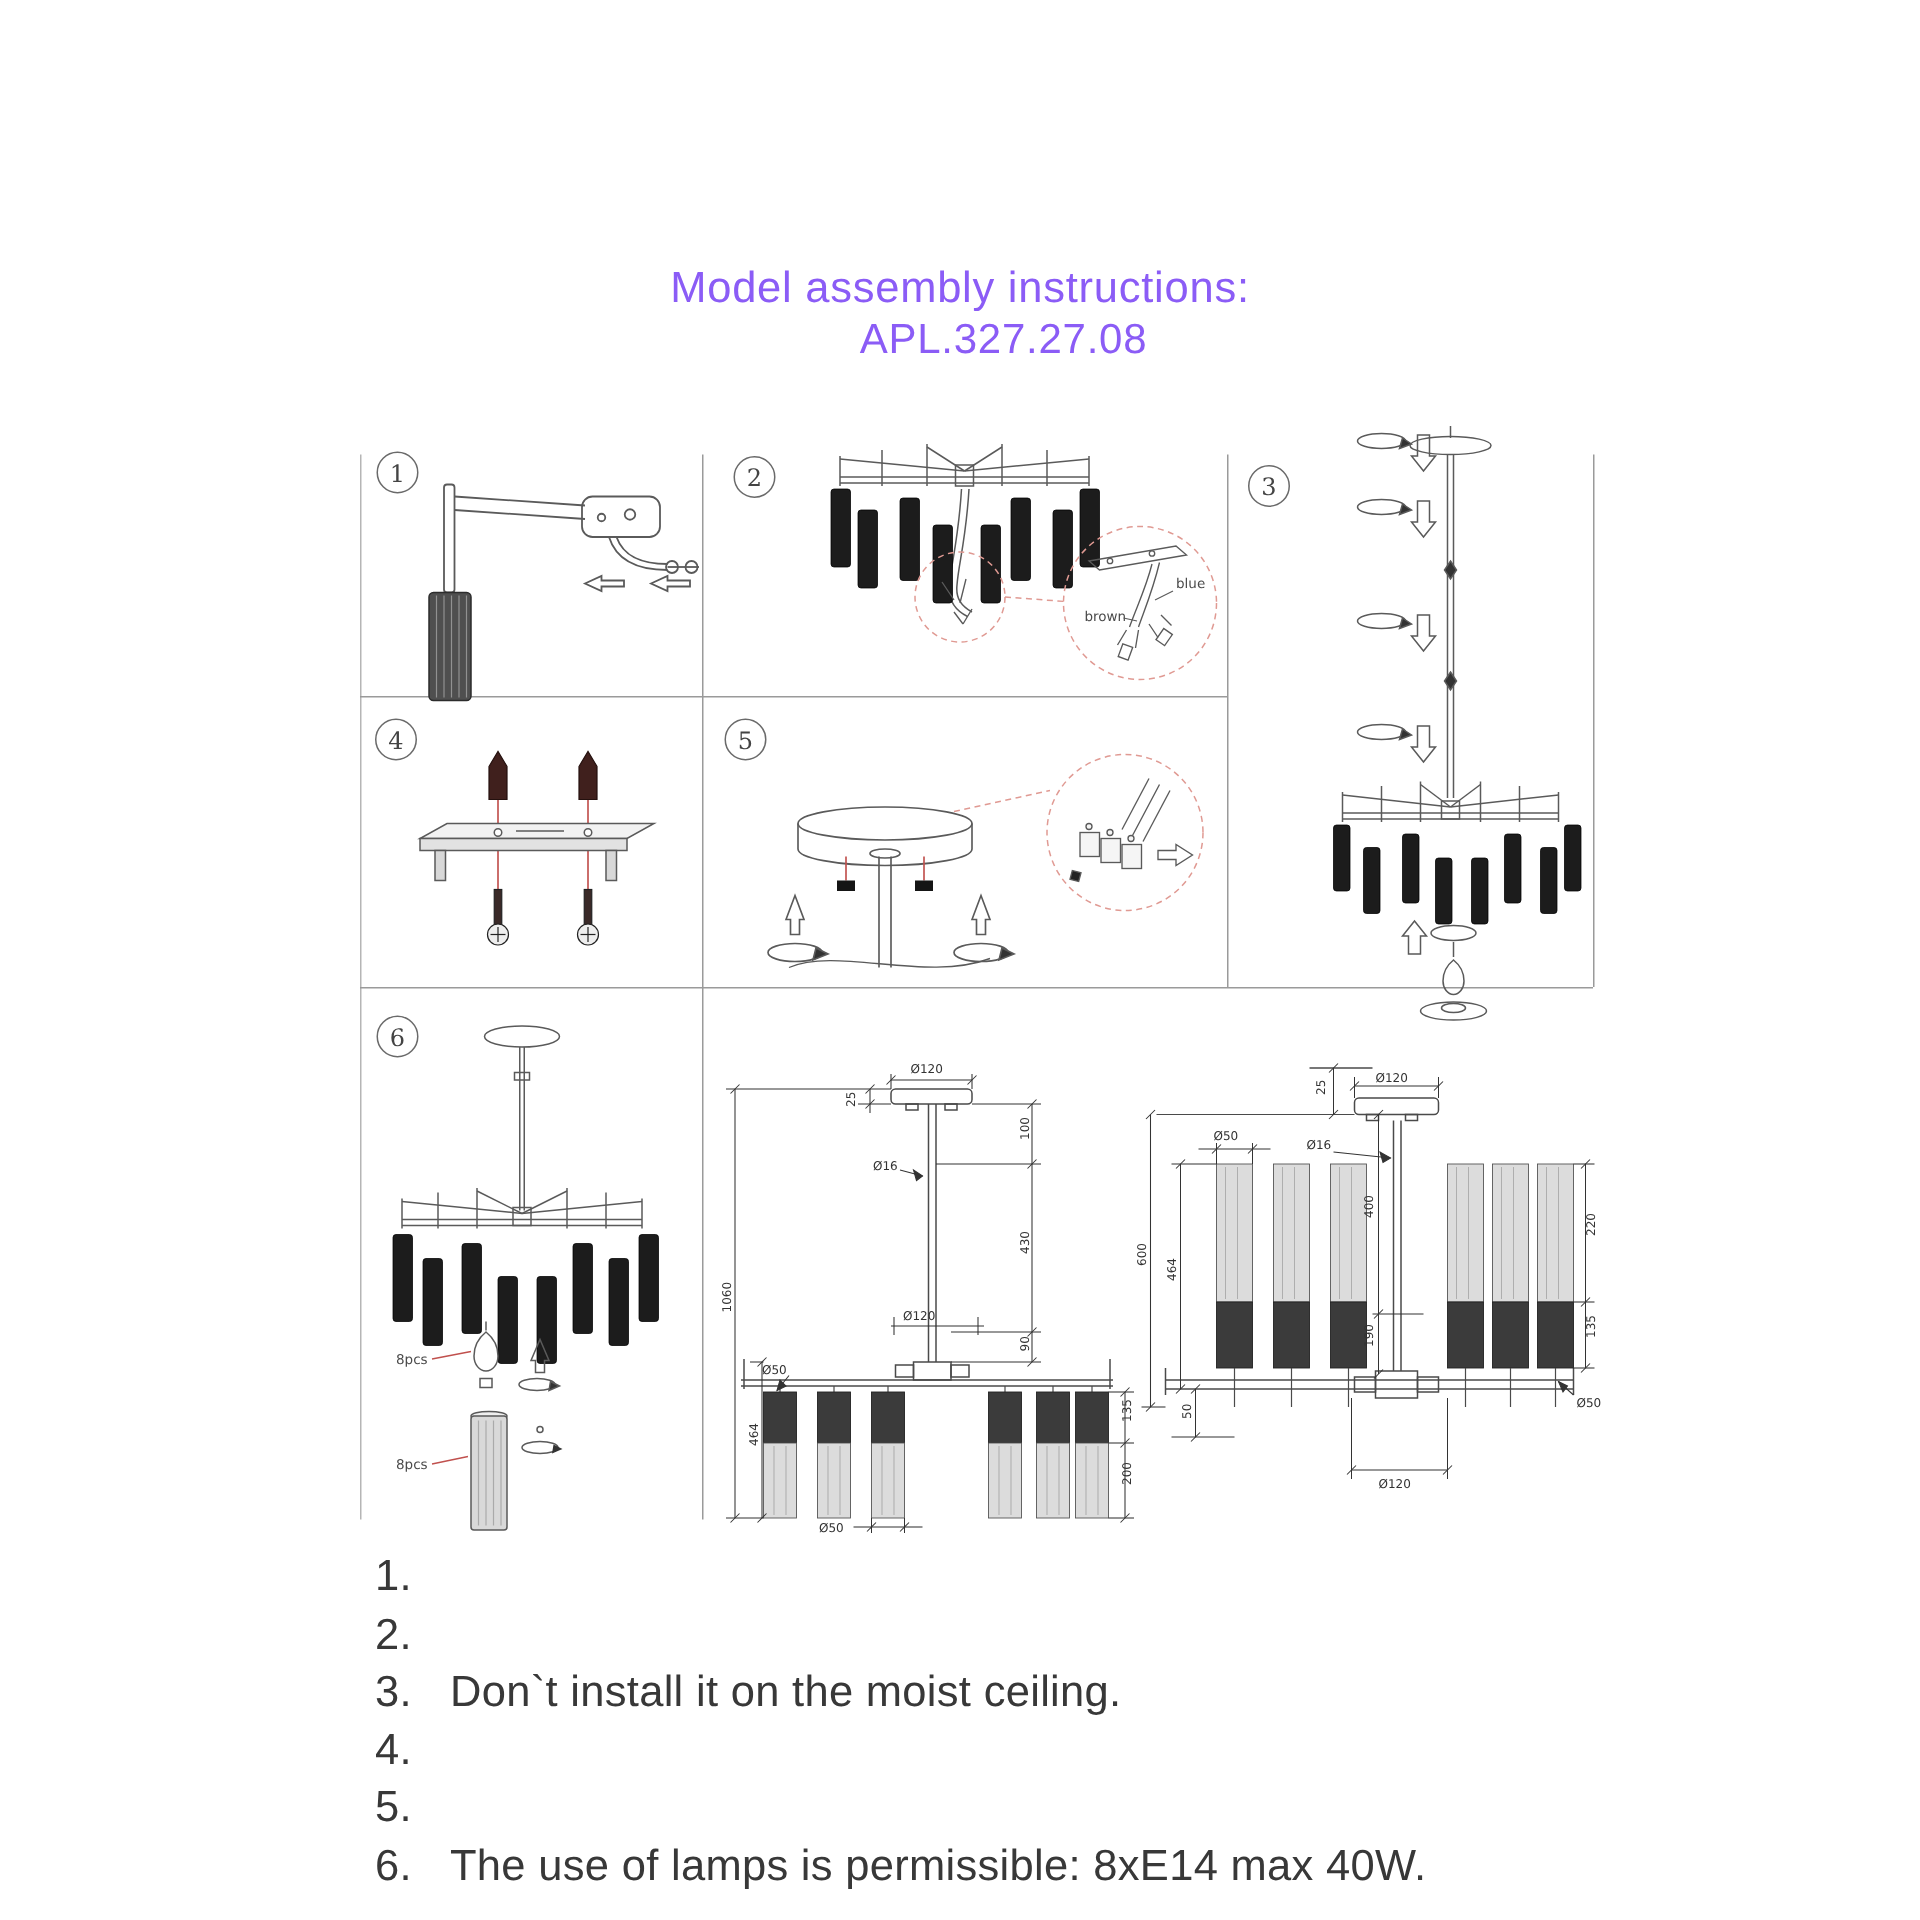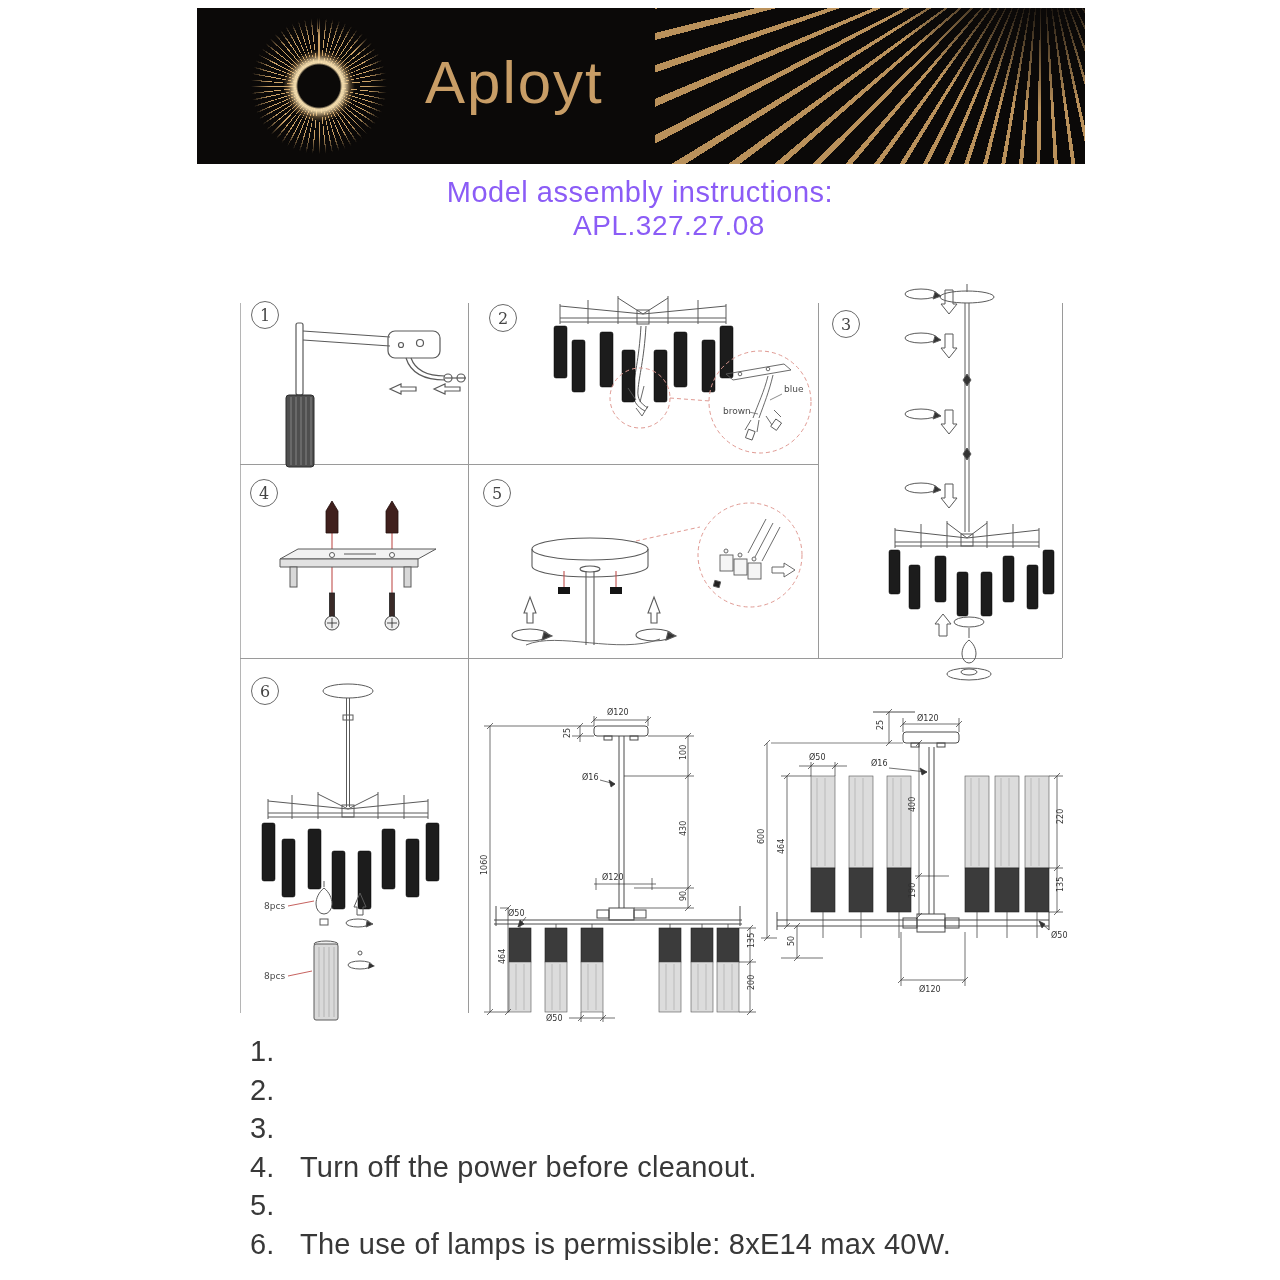"Aployt" div.abs { html: <div> <div></div> <div>Aployt</div> <div></div> </div> -> none }
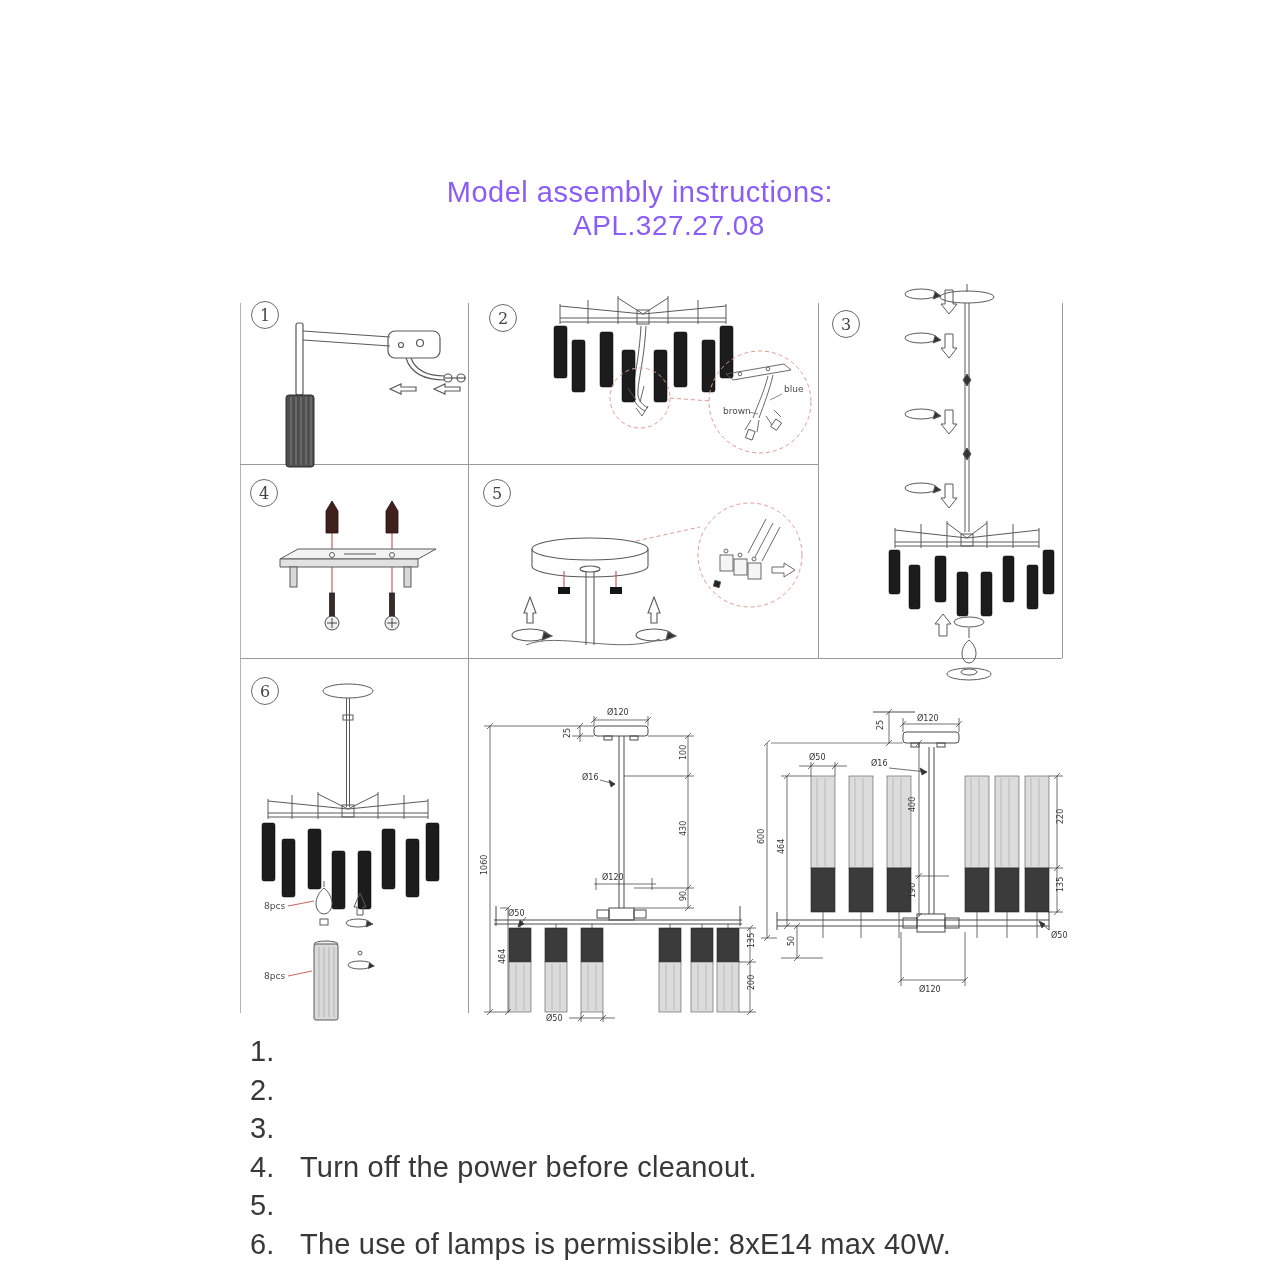"Don`t install it on the" span { html: none -> <span>Don`t install it on the moist ceiling.</span> }
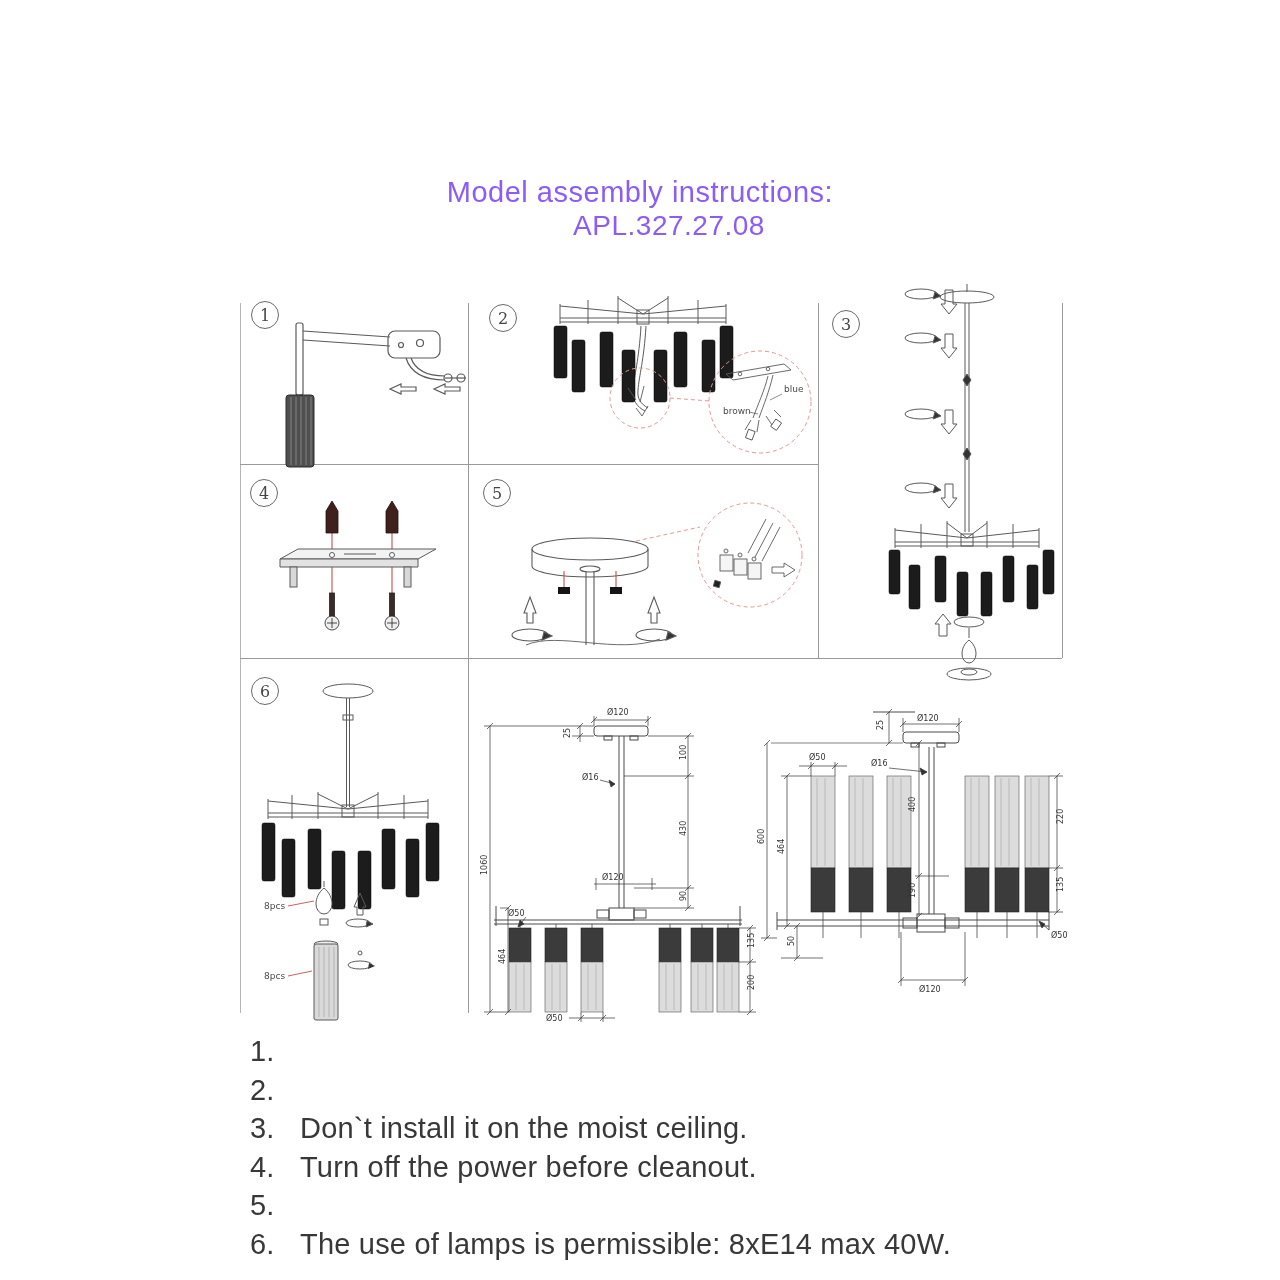"Turn off the power before" span { html: <span>Turn off the power before cleanout.</span> -> none }
